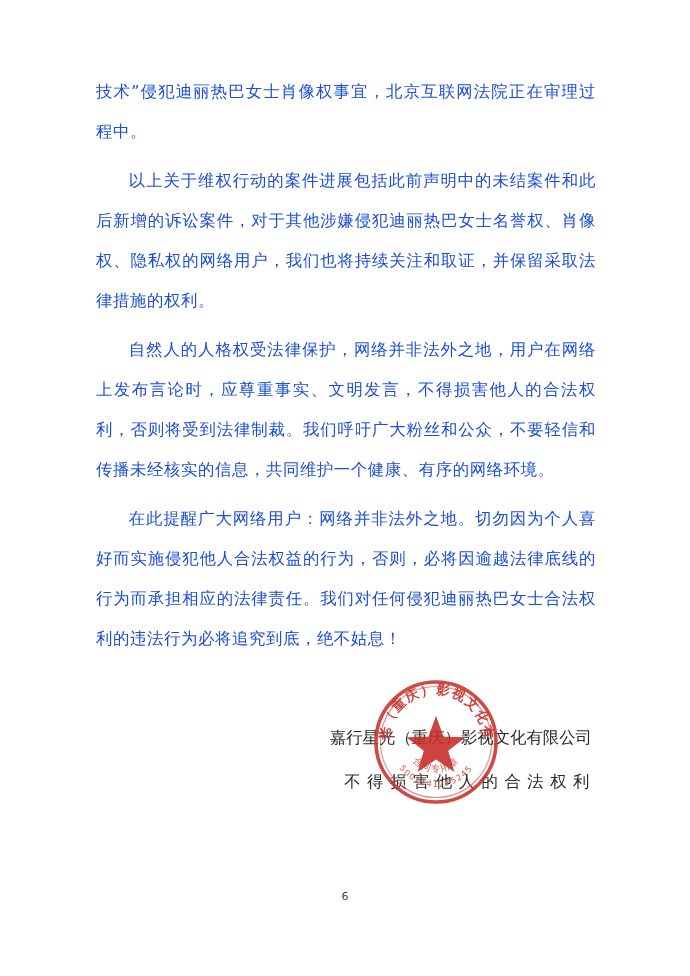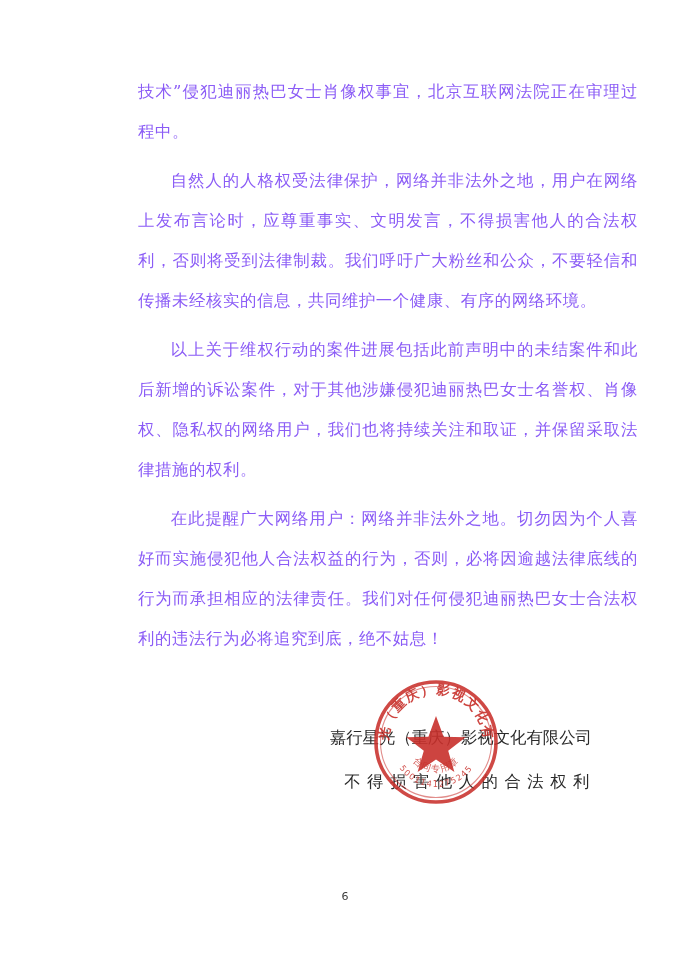"技术”侵犯迪丽热巴女士肖像权事宜，北京互联网法院正在审理过程中。" .body-text { color: #8b5cf6 -> #1d4ed8; margin-left: 42px -> none }
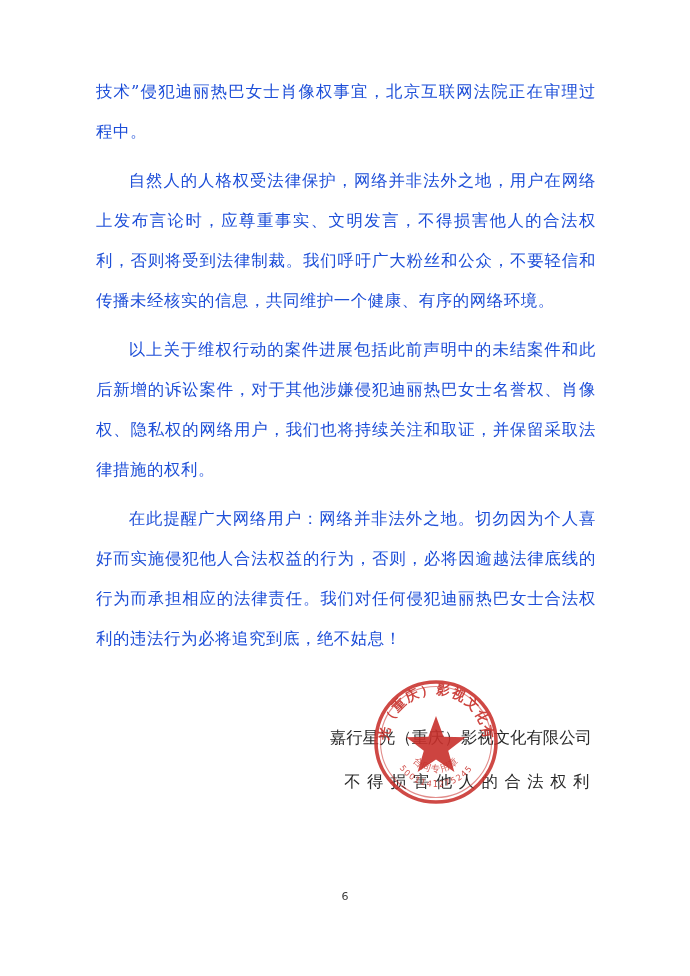"自然人的人格权受法律保护，网络并非法外之地，用户在网络上发布言论时，应尊重事实、" p.para { order: before "以上关于维权行动的案件进展包括此前声明中的未结案件和此后新增的诉讼案件，对于其他" -> after "以上关于维权行动的案件进展包括此前声明中的未结案件和此后新增的诉讼案件，对于其他" }
